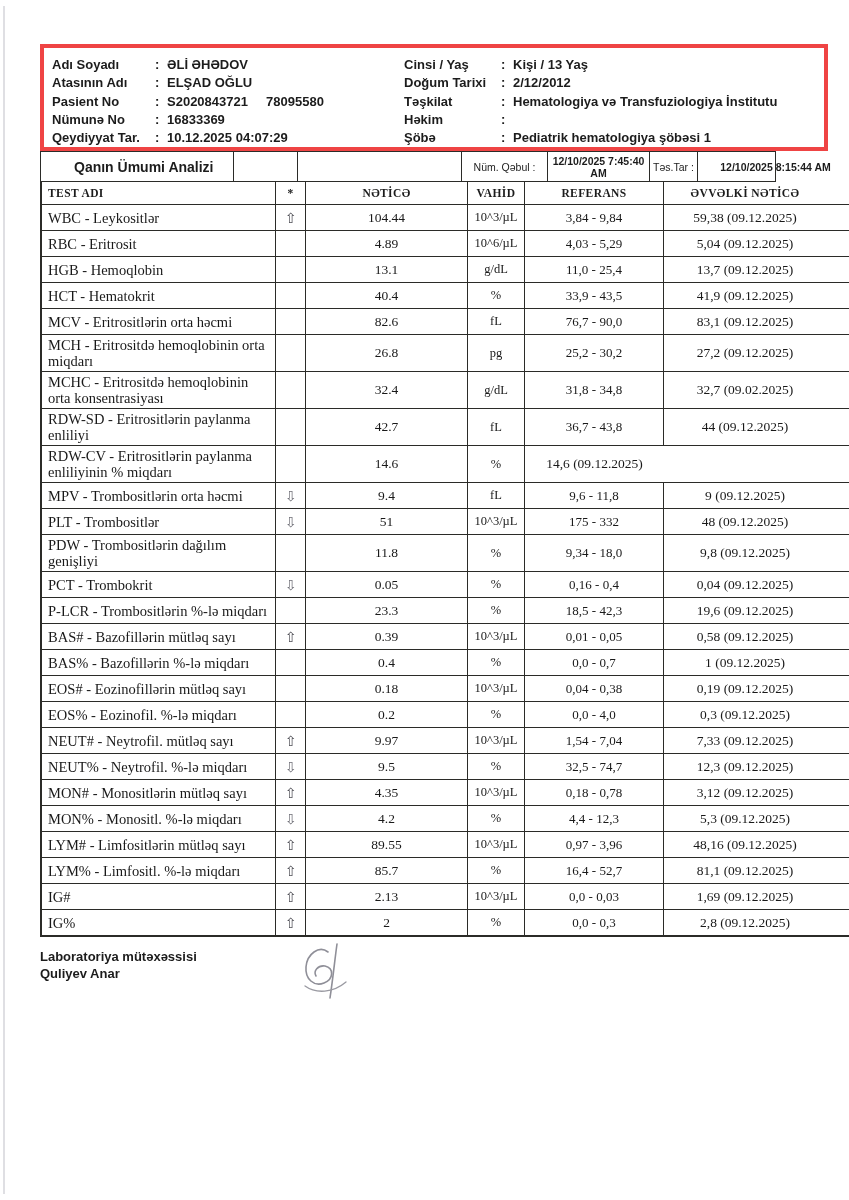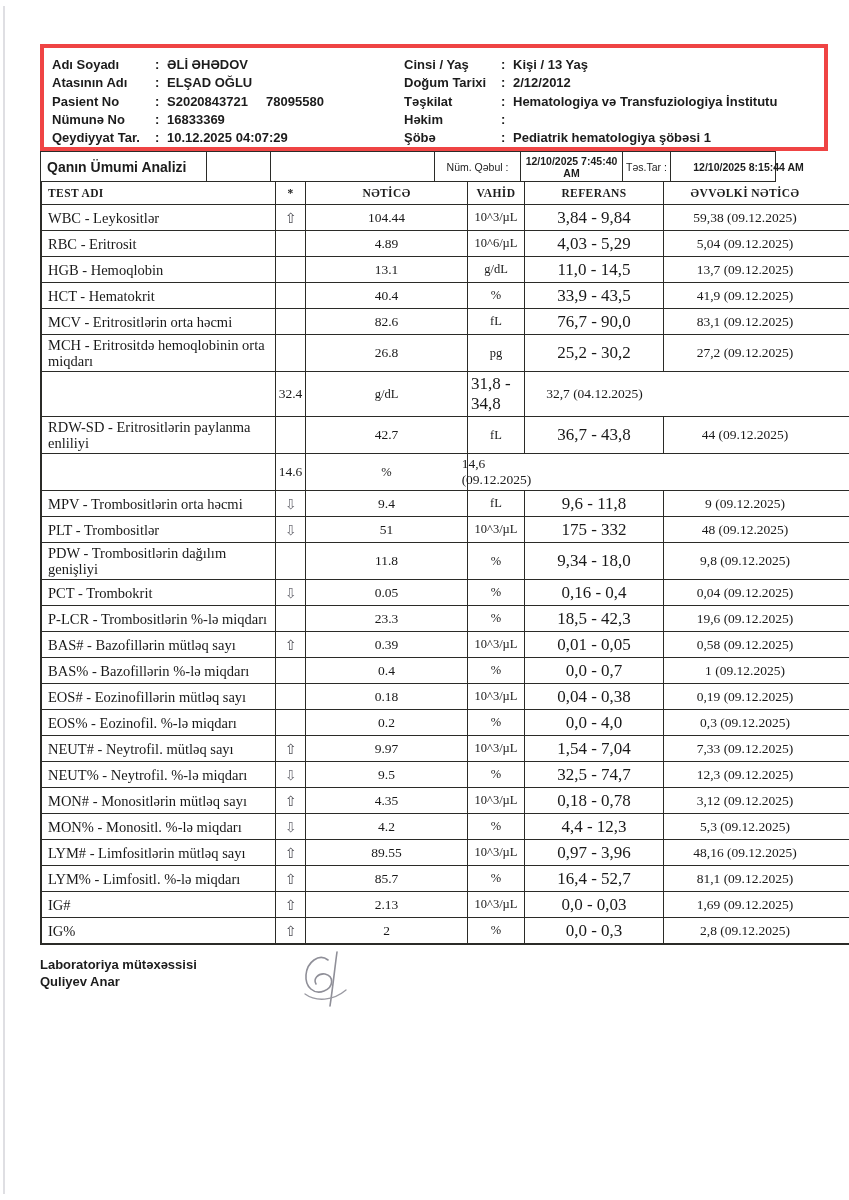"Qanın Ümumi Analizi" .band { padding-left: none -> 27px }
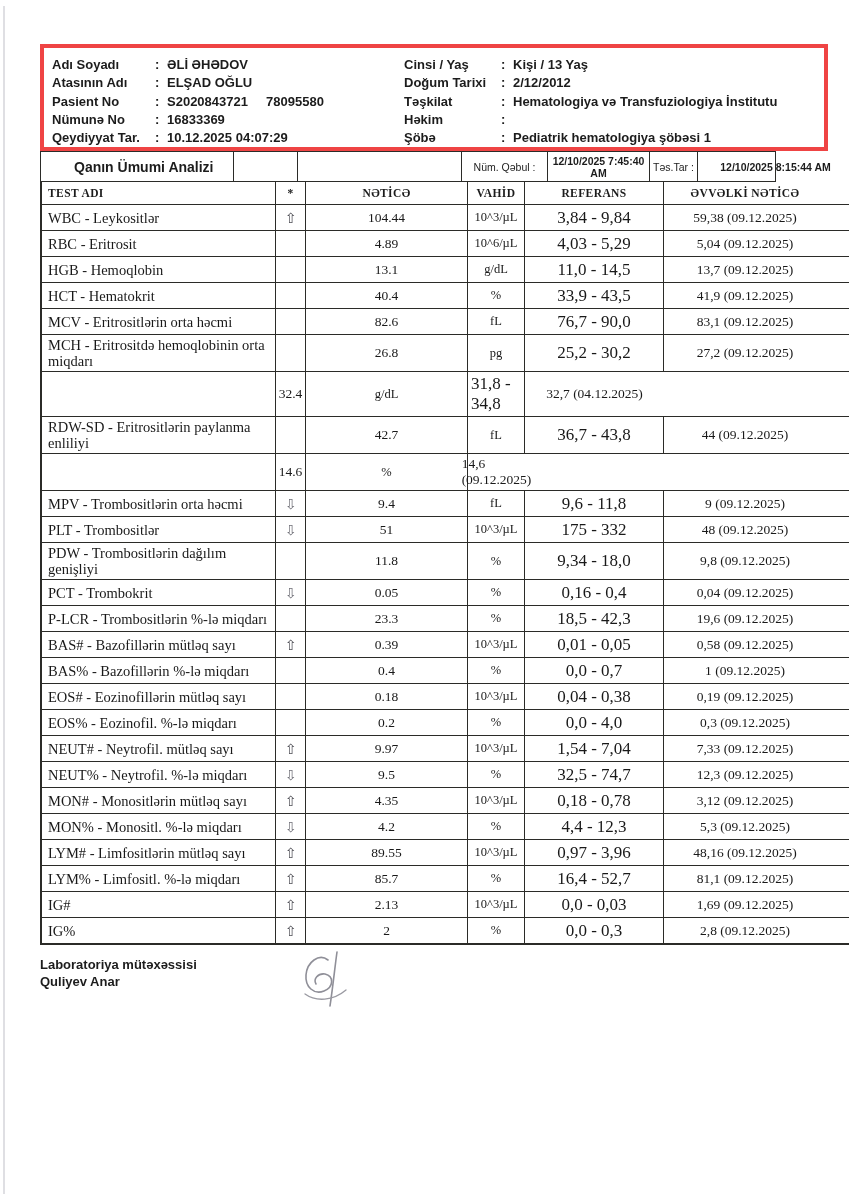"3,84 - 9,84" .cell.ref { font-size: 17px -> 13px }
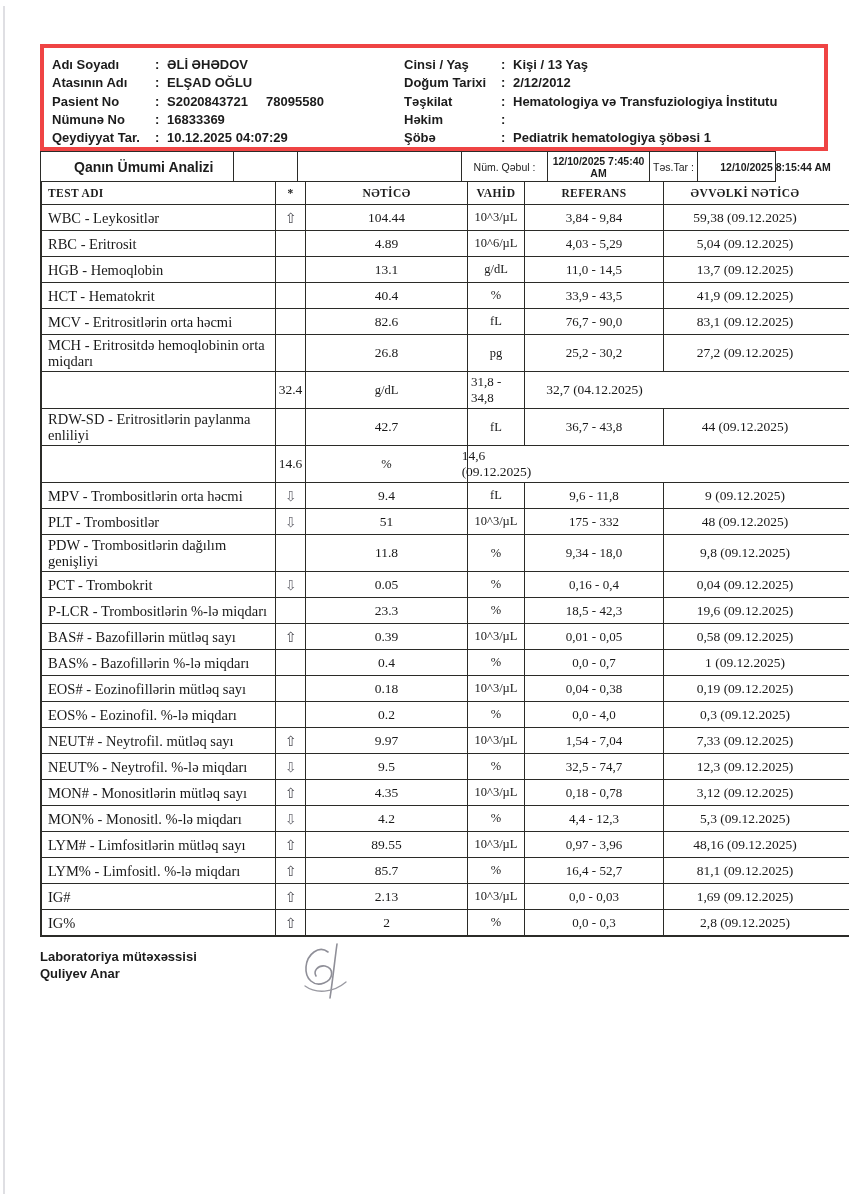"11,0 - 14,5" div.cell { text: 14,5 -> 25,4 }
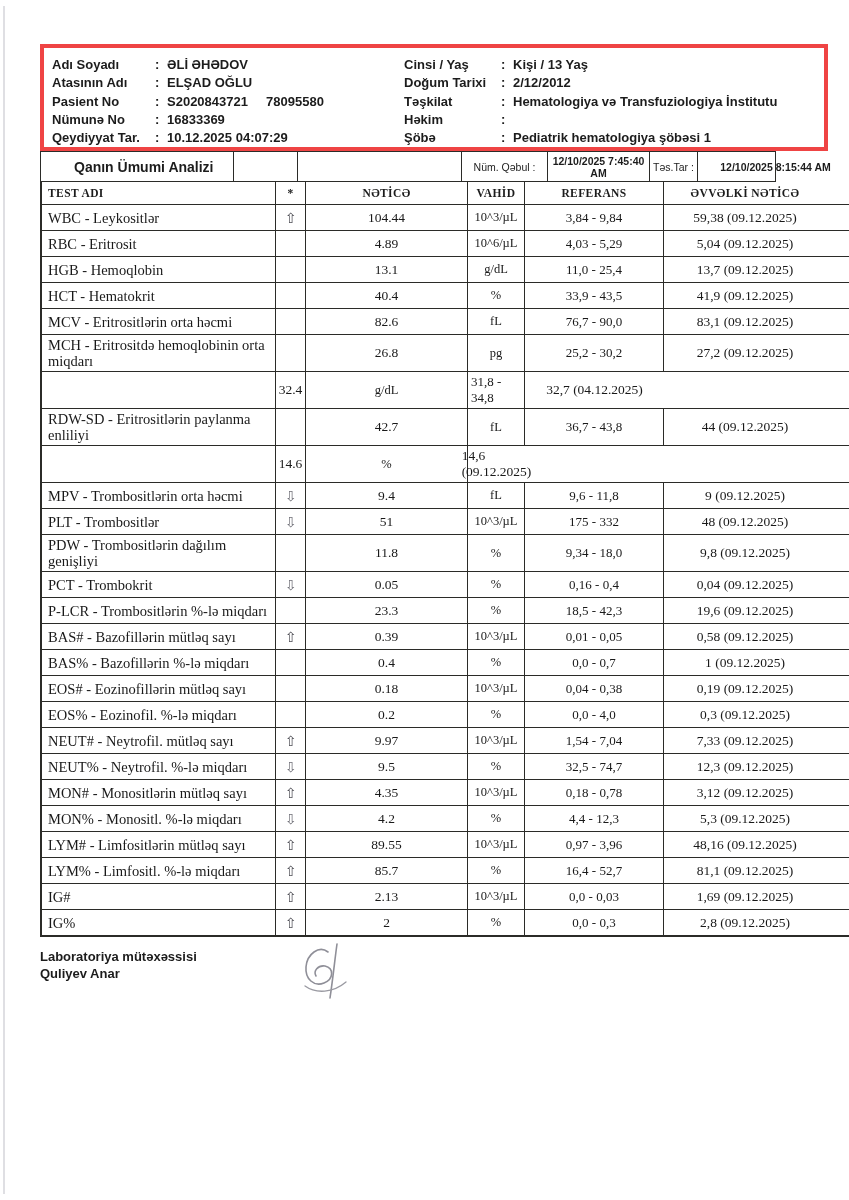"MCHC - Eritrositdə hemoqlobinin orta" div.cell { html: none -> <div>MCHC - Eritrositdə hemoqlobinin orta konsentrasiyası</div> }
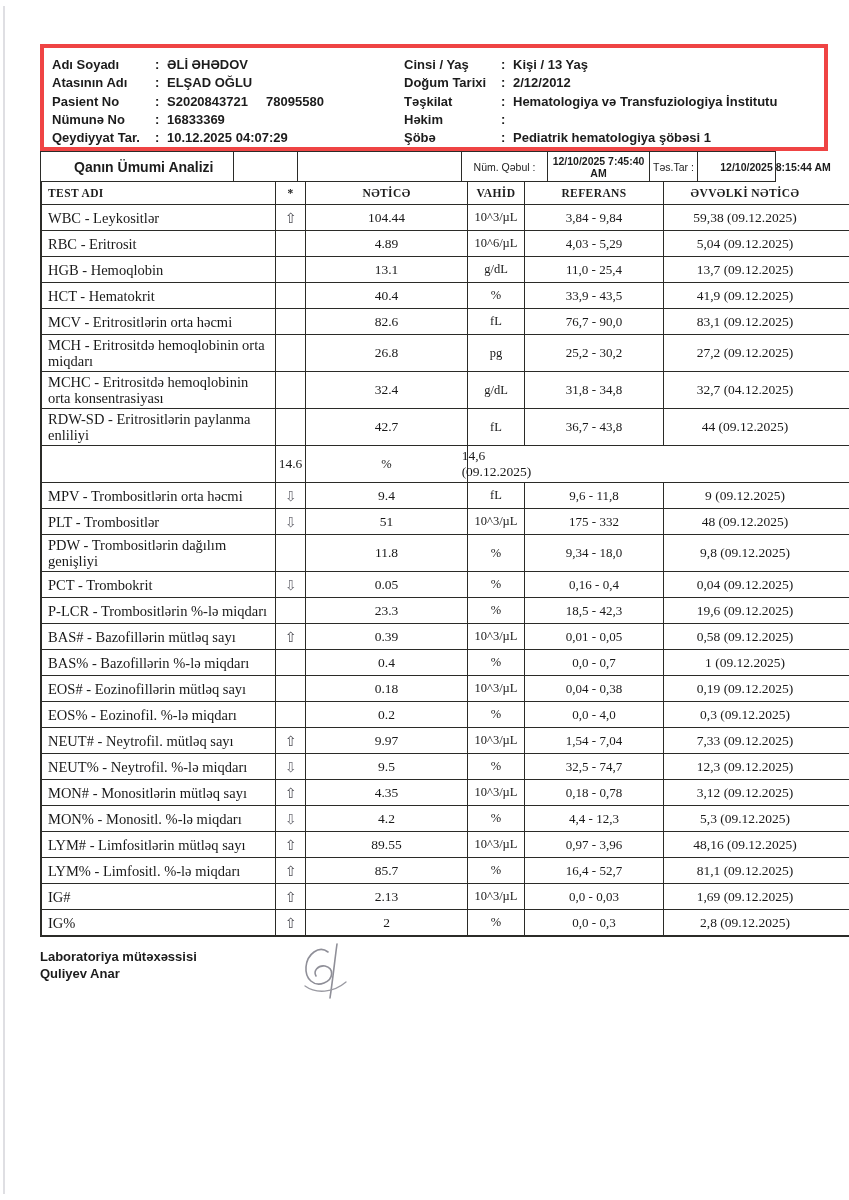"32,7 (04.12.2025)" div.cell { text: 04.12.2025 -> 09.02.2025 }
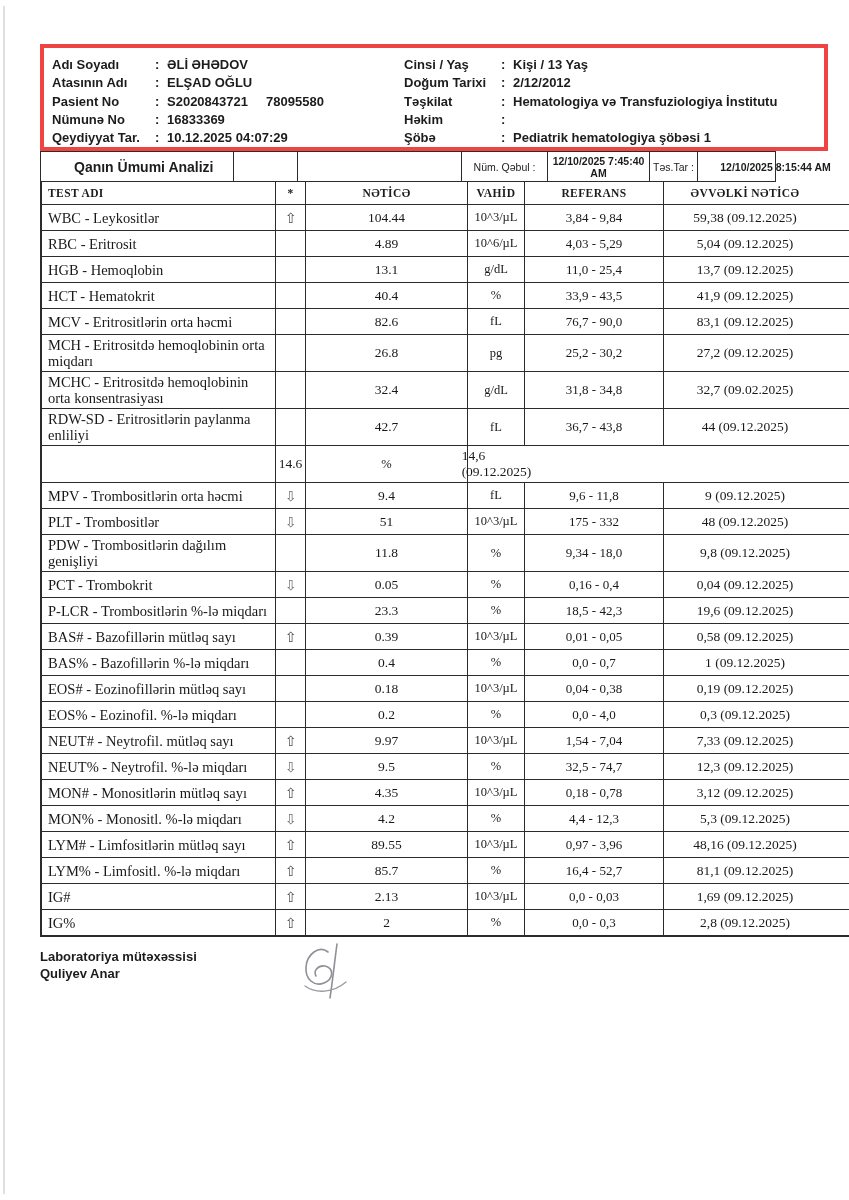"RDW-CV - Eritrositlərin paylanma" div.cell { html: none -> <div>RDW-CV - Eritrositlərin paylanma enliliyinin % miqdarı</div> }
